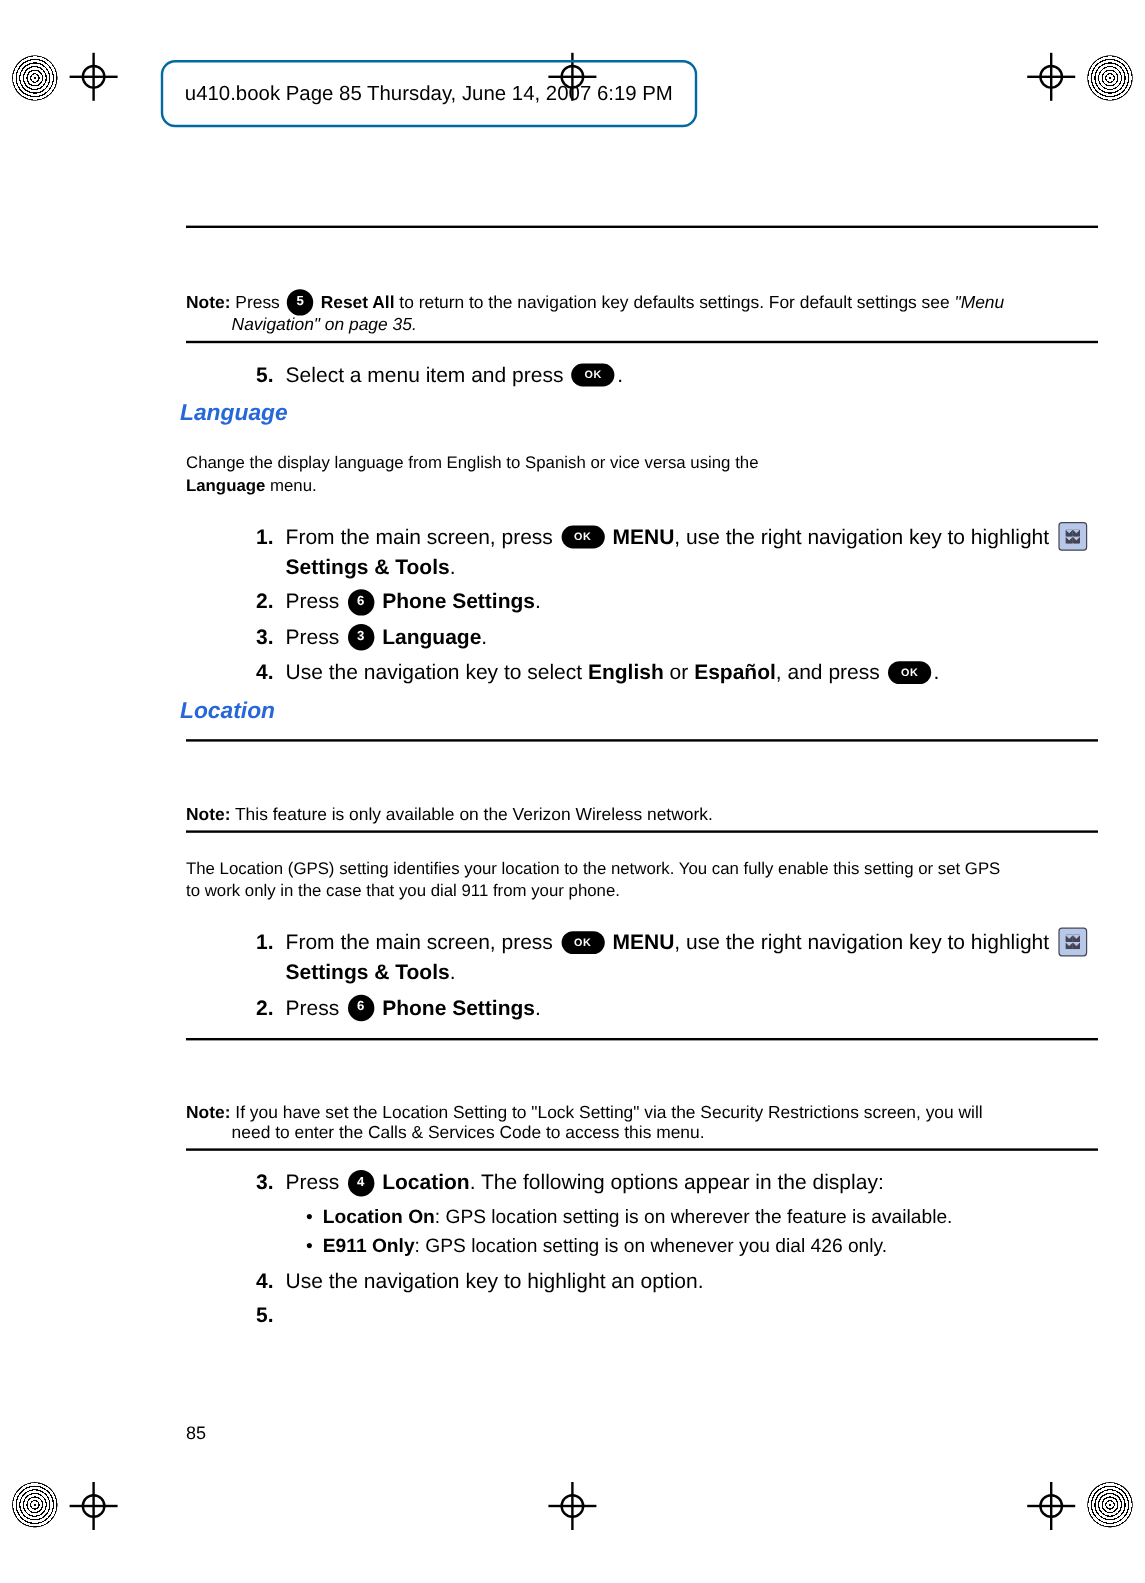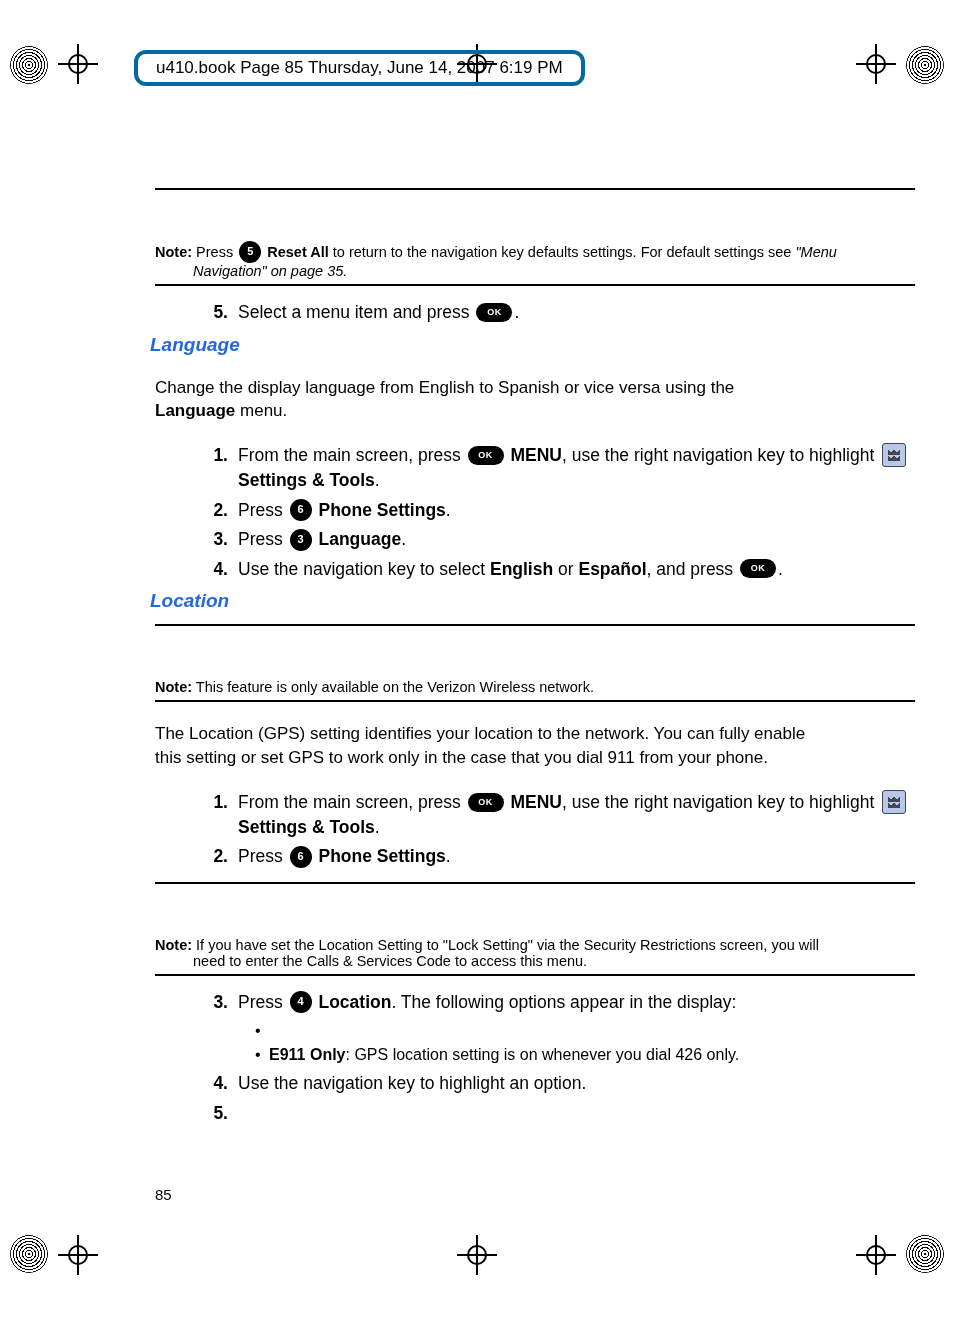"u410.book Page 85 Thursday, June" .header-box { border: 4px solid #0369a1 -> 2px solid #0369a1; padding: 4px 18px -> 16px 18px }
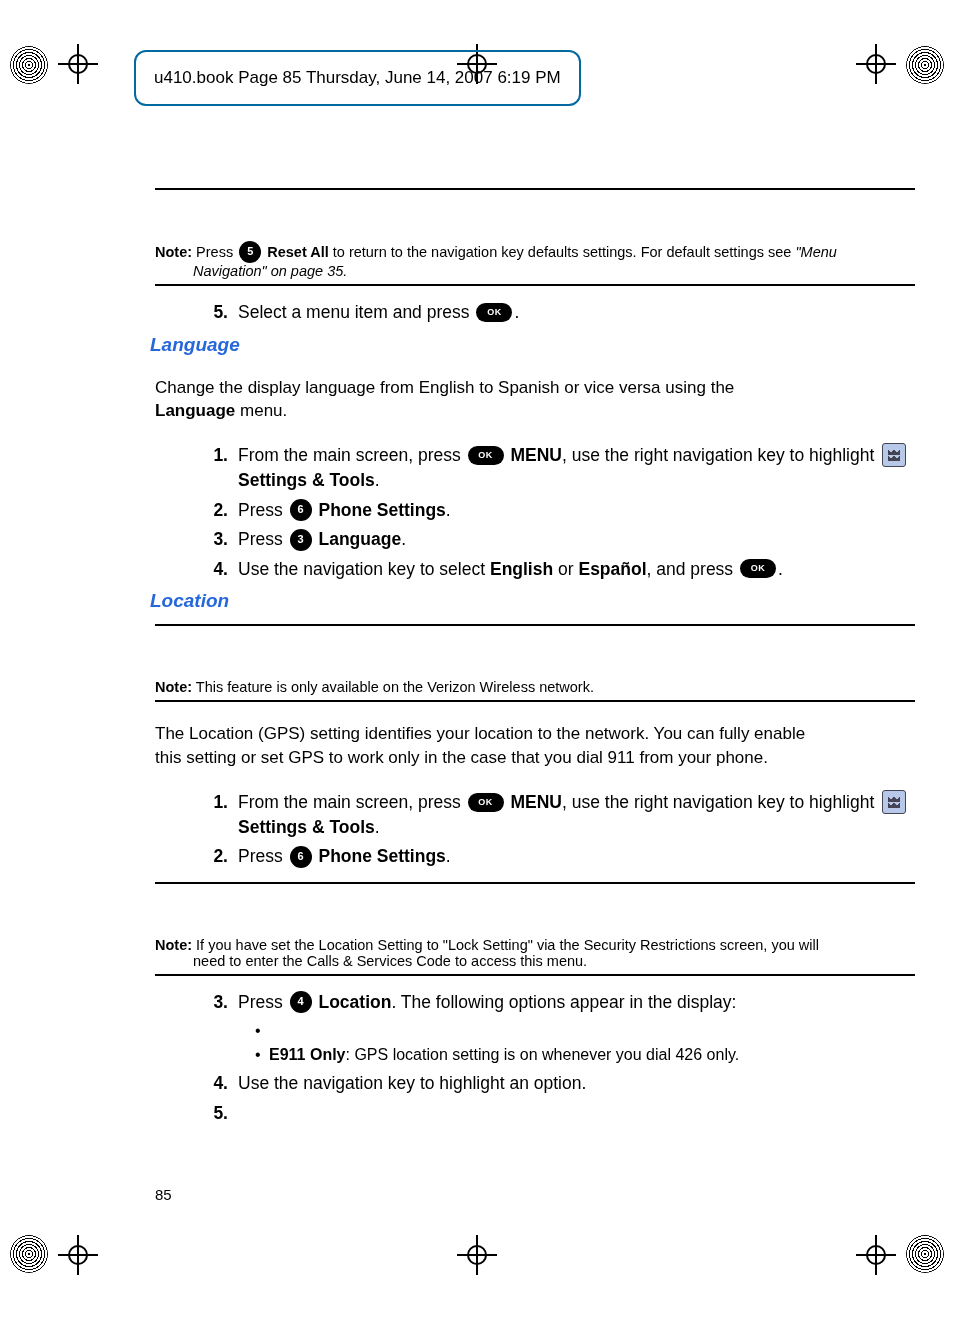"Change the display language from" .para { font-size: 17px -> 14px }
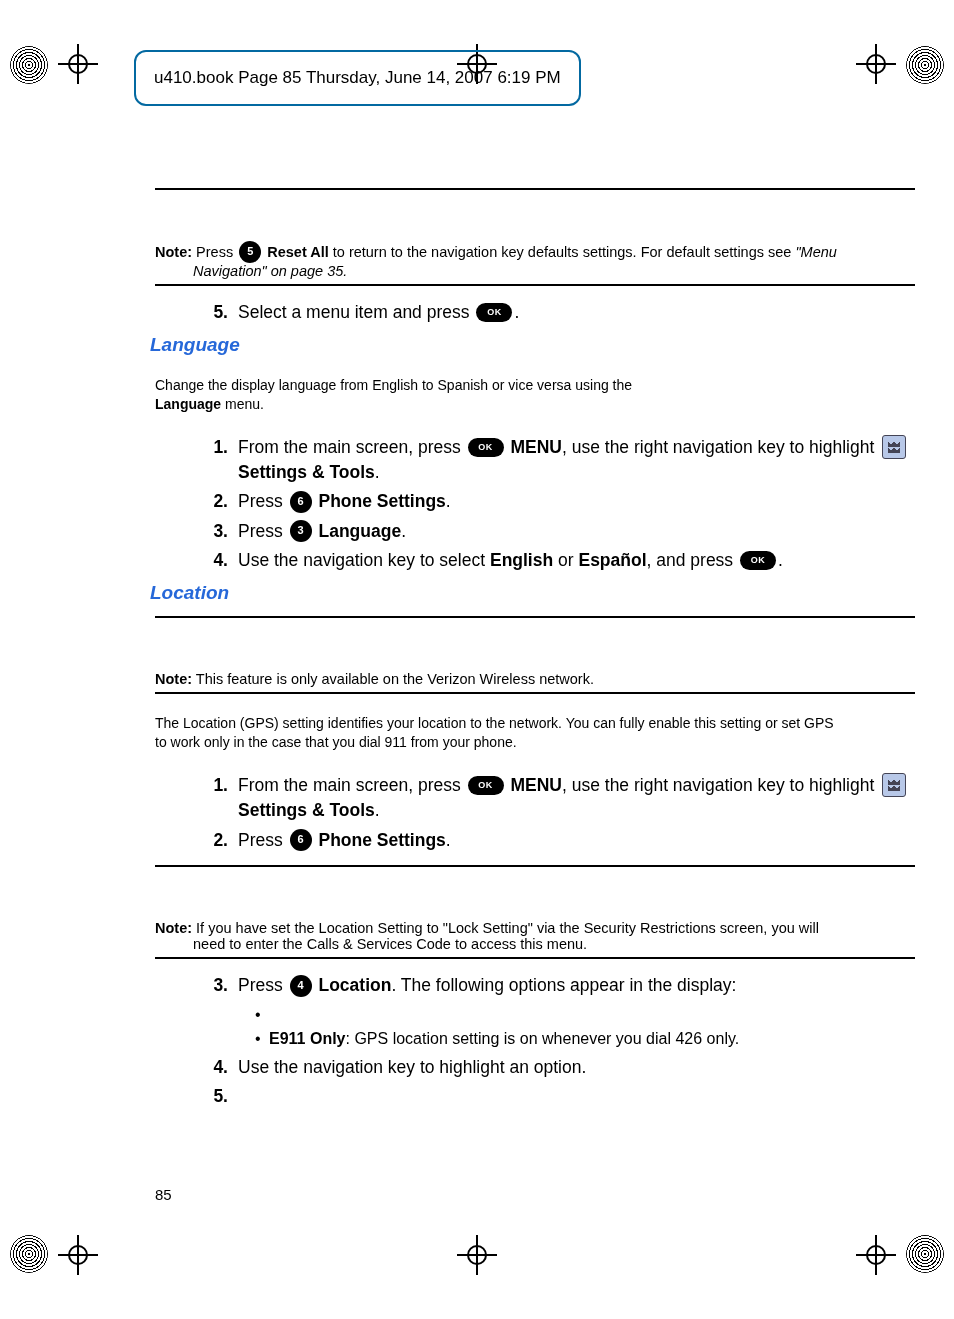"Location On: GPS location setting" div { html: none -> <div><b>Location On</b><span>: GPS location setting is on wherever the feature is available.</span></div> }
